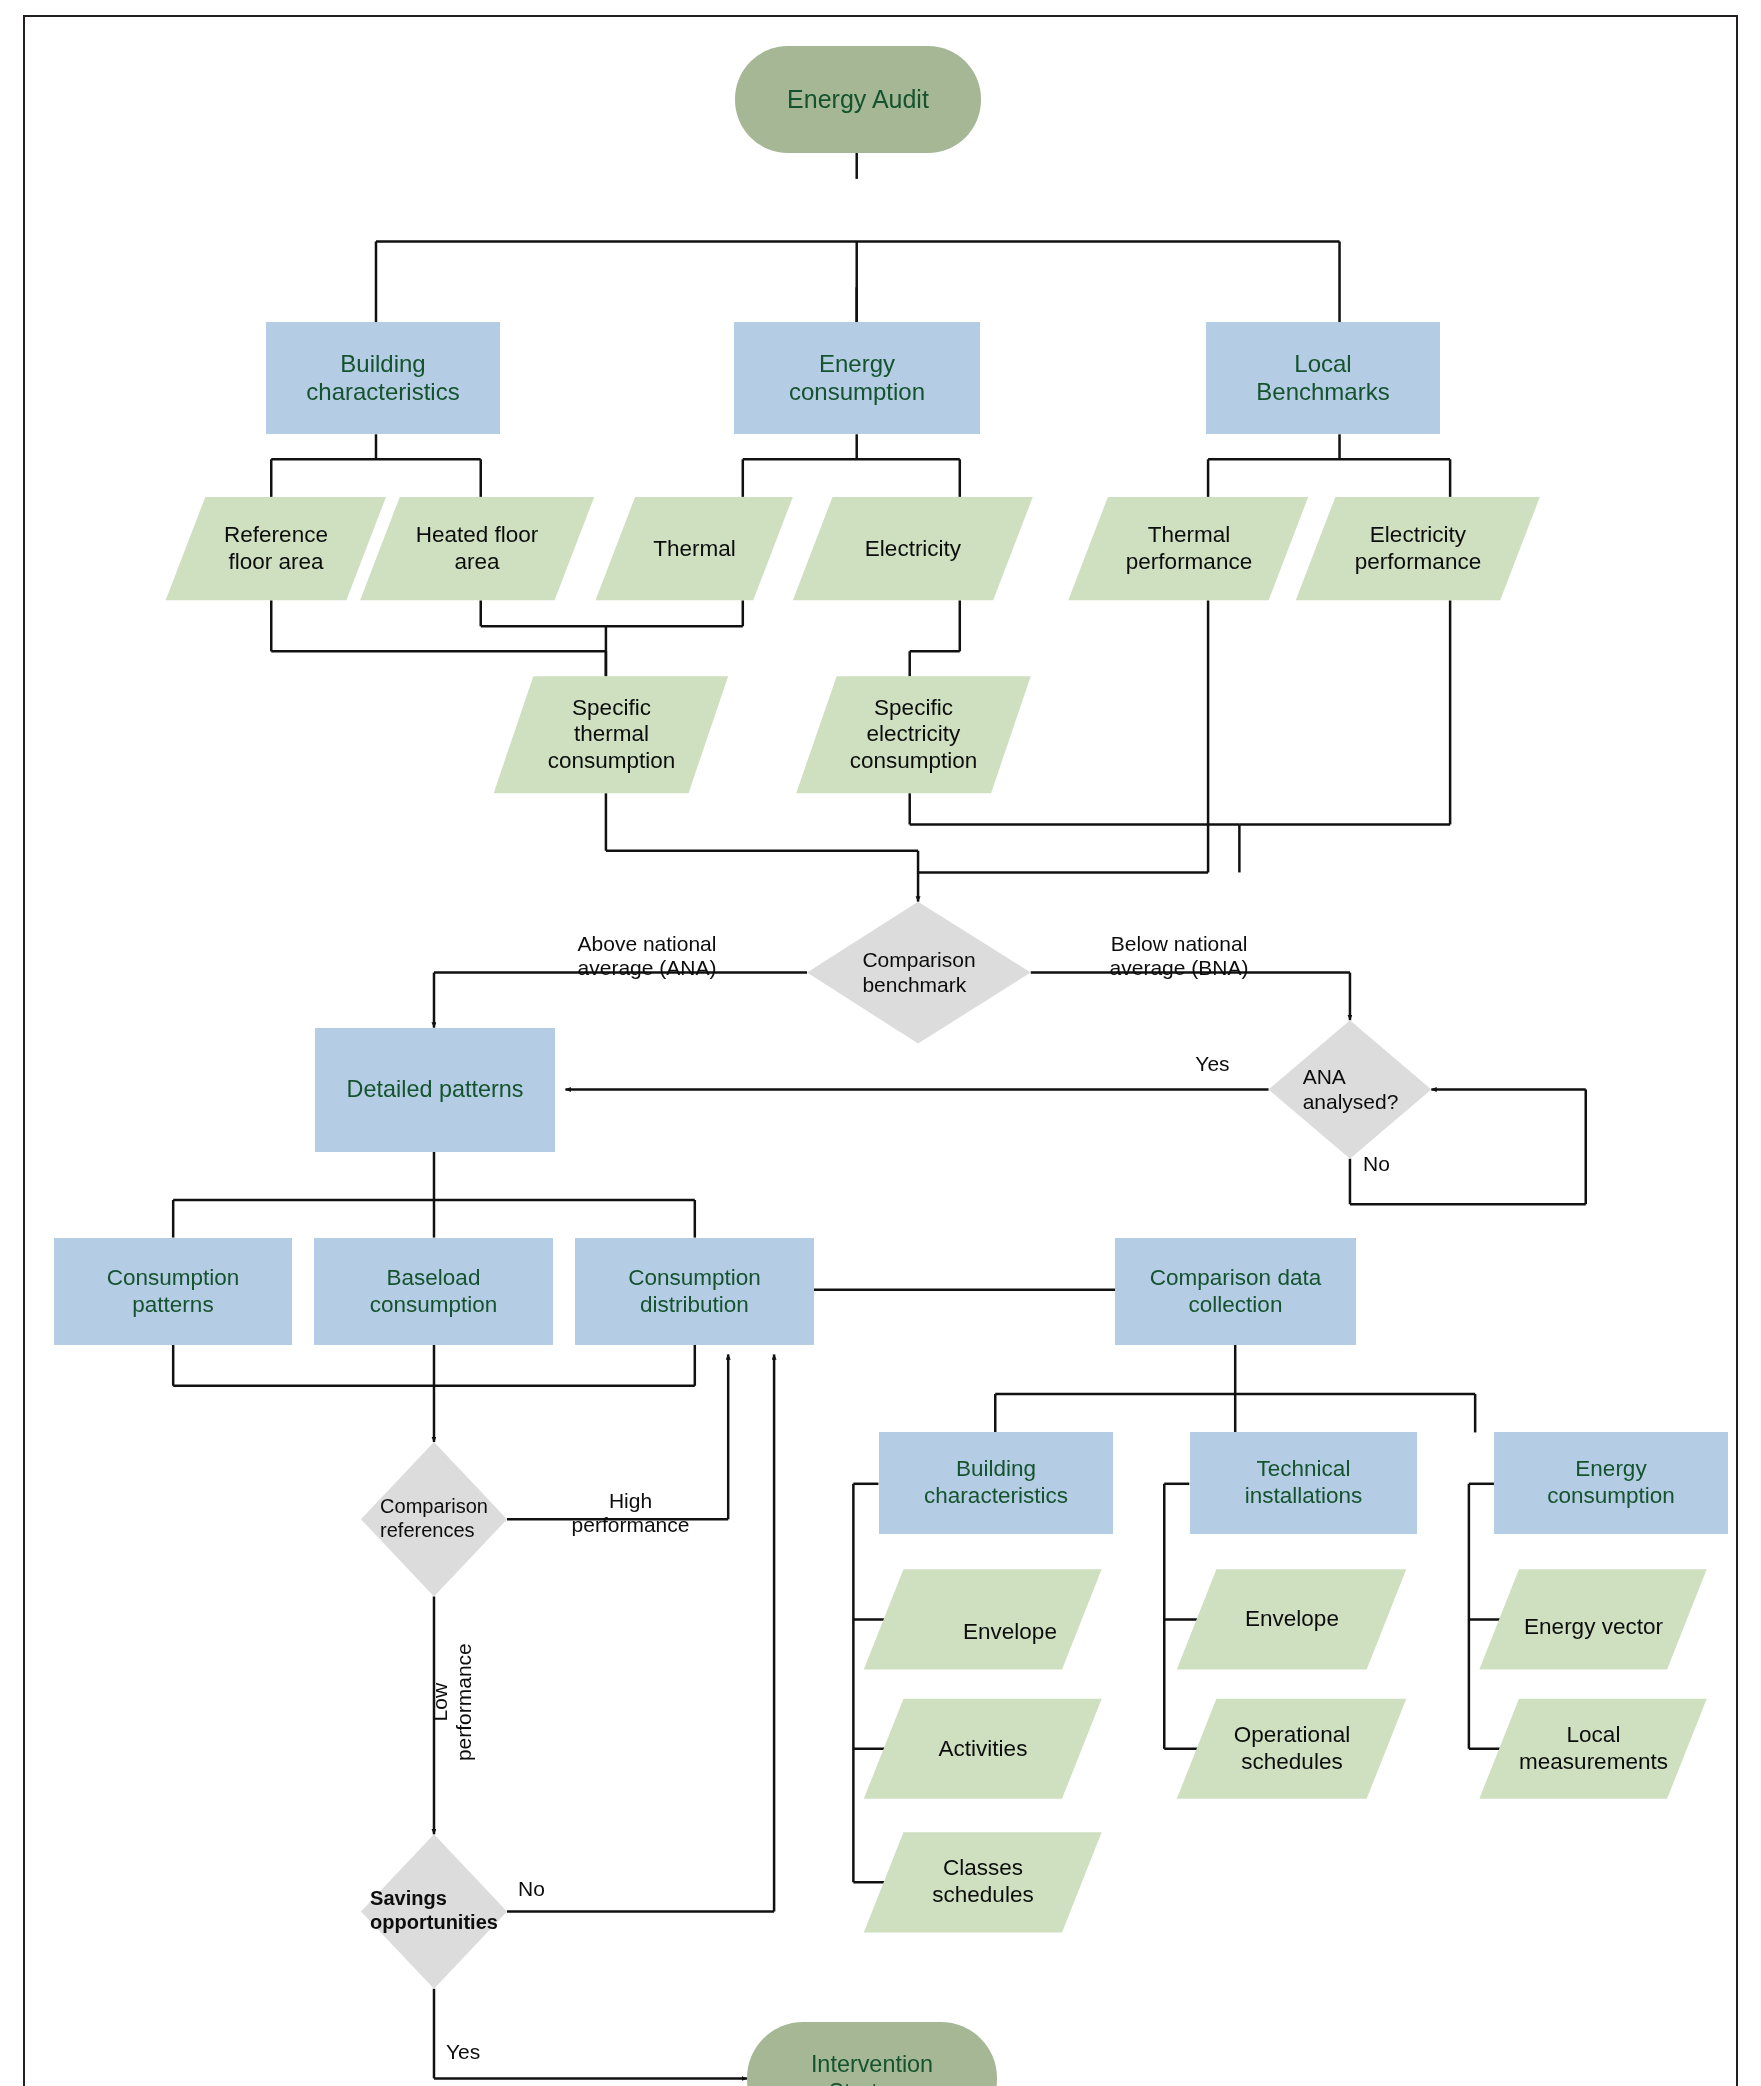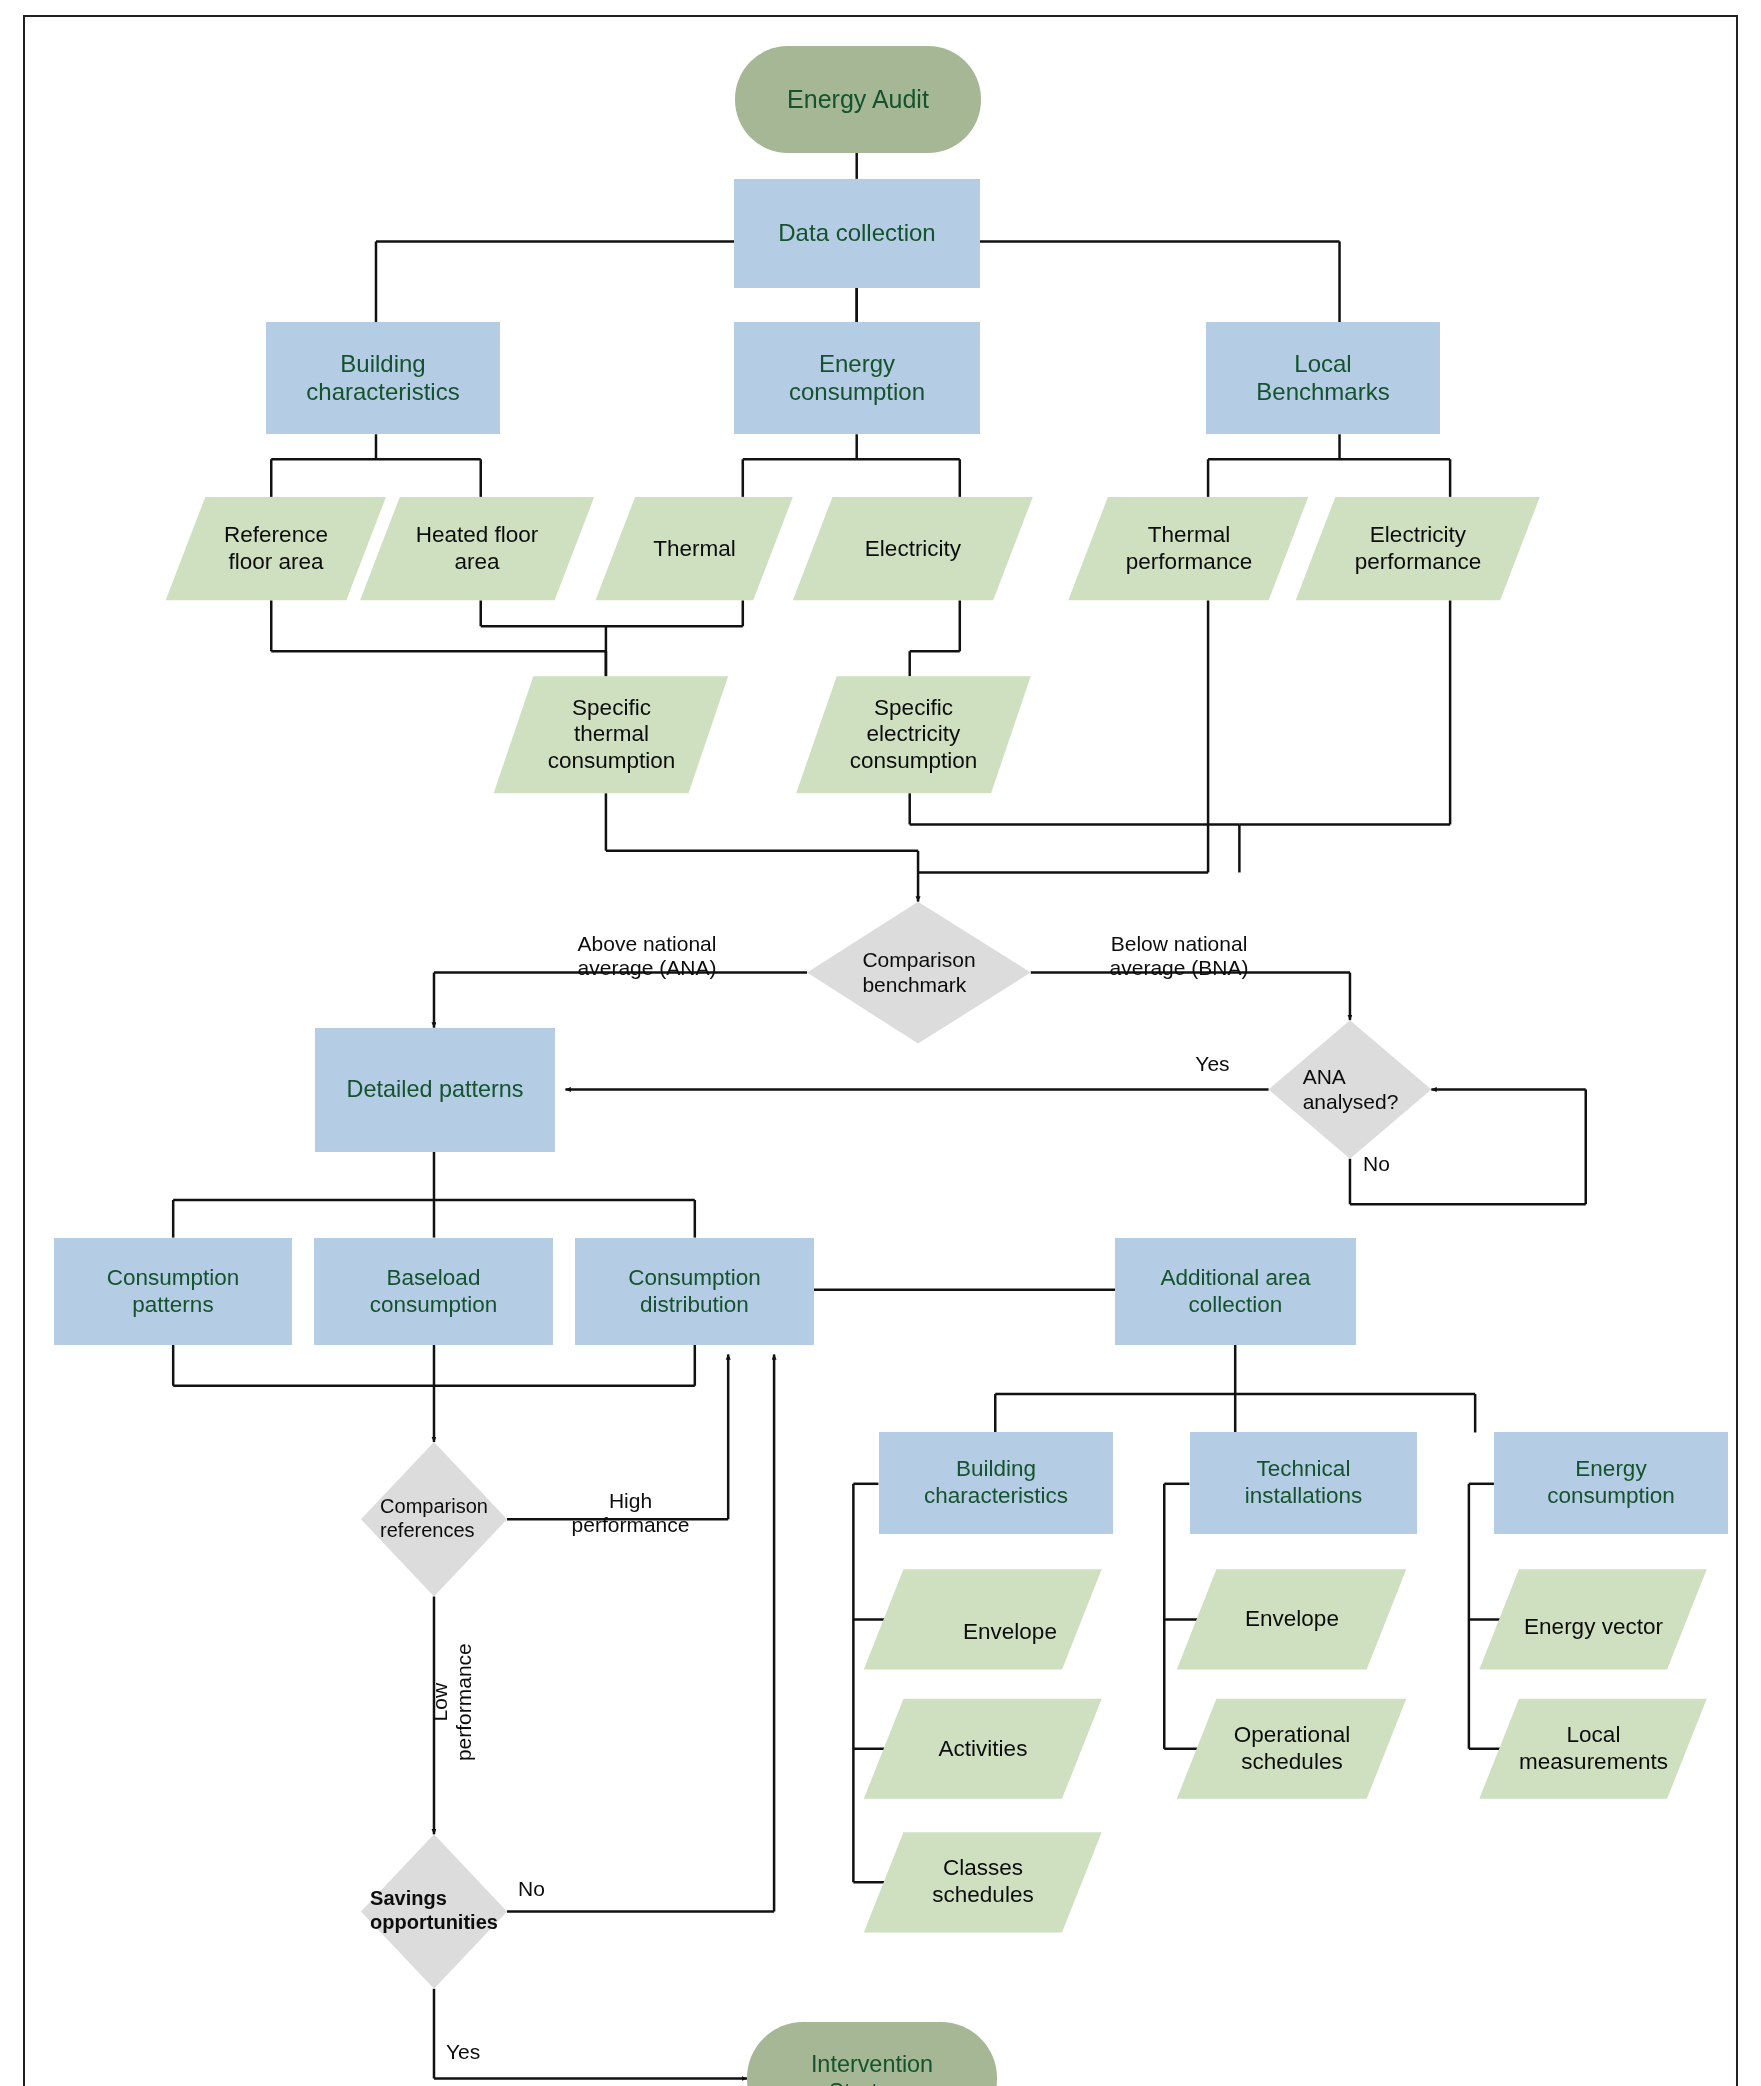"Data collection" div.node { html: <div> <span>Data collection</span> </div> -> none }
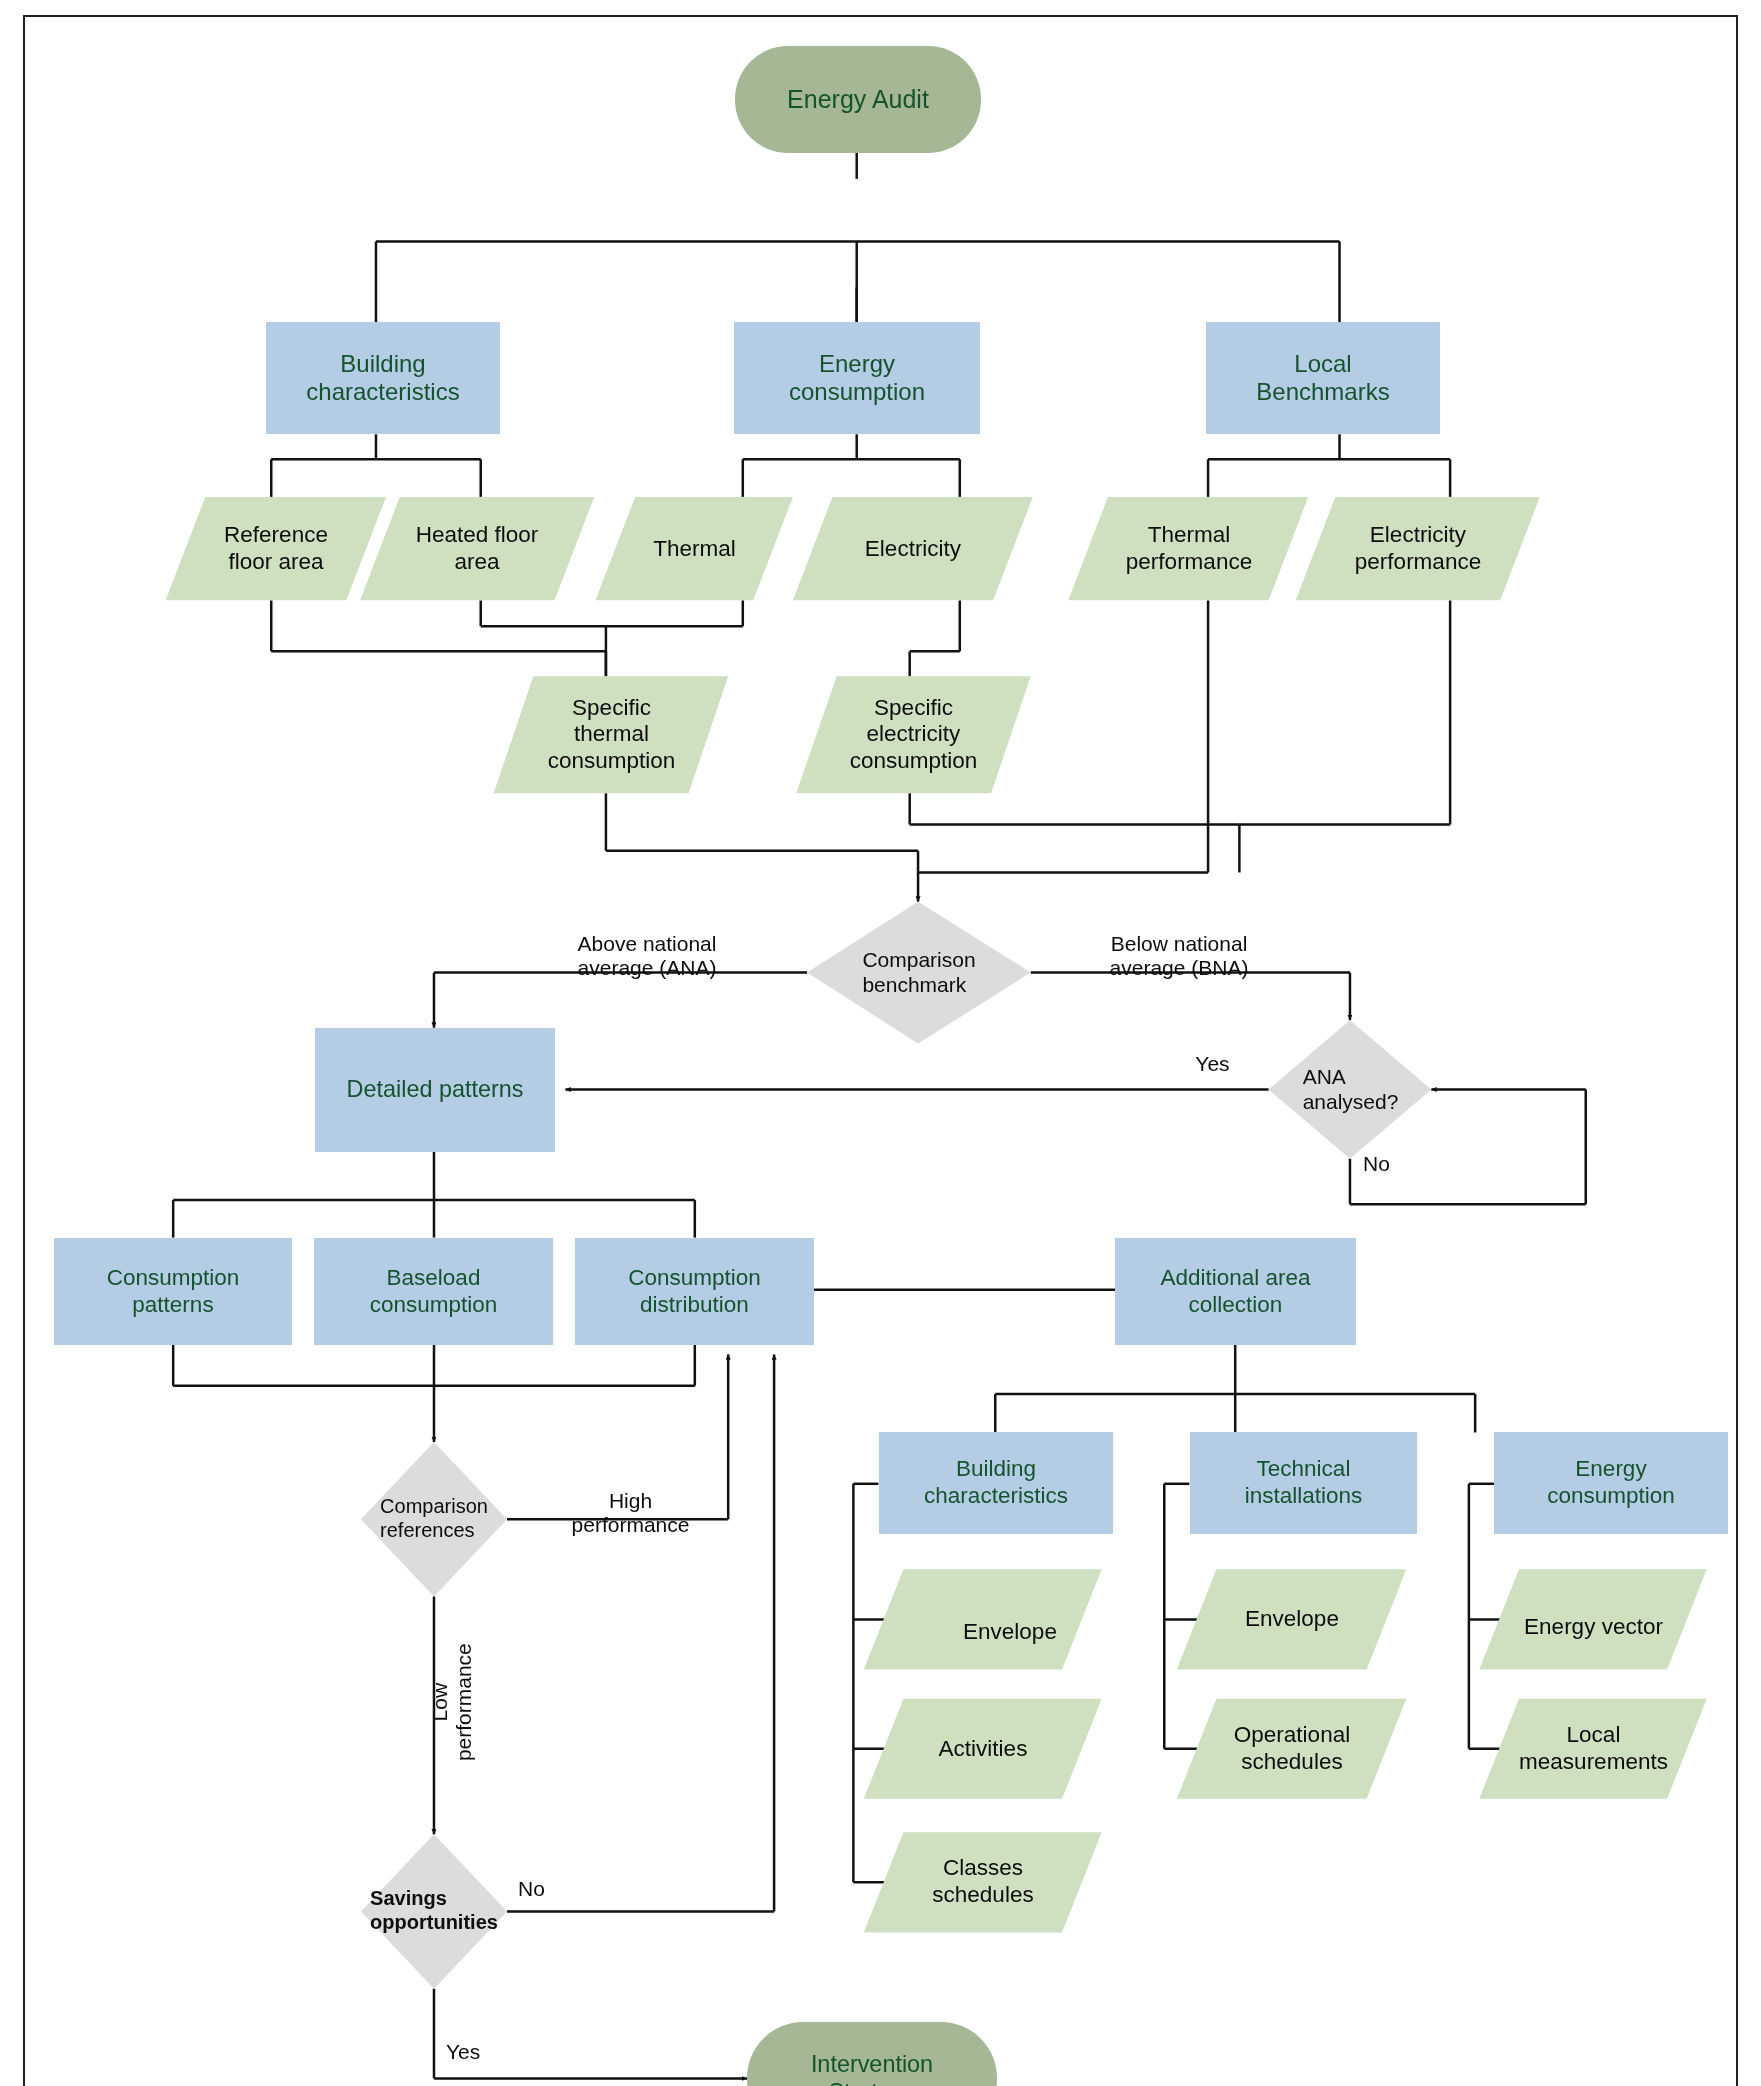"Additional area" span.txt { text: Additional area -> Comparison data }
